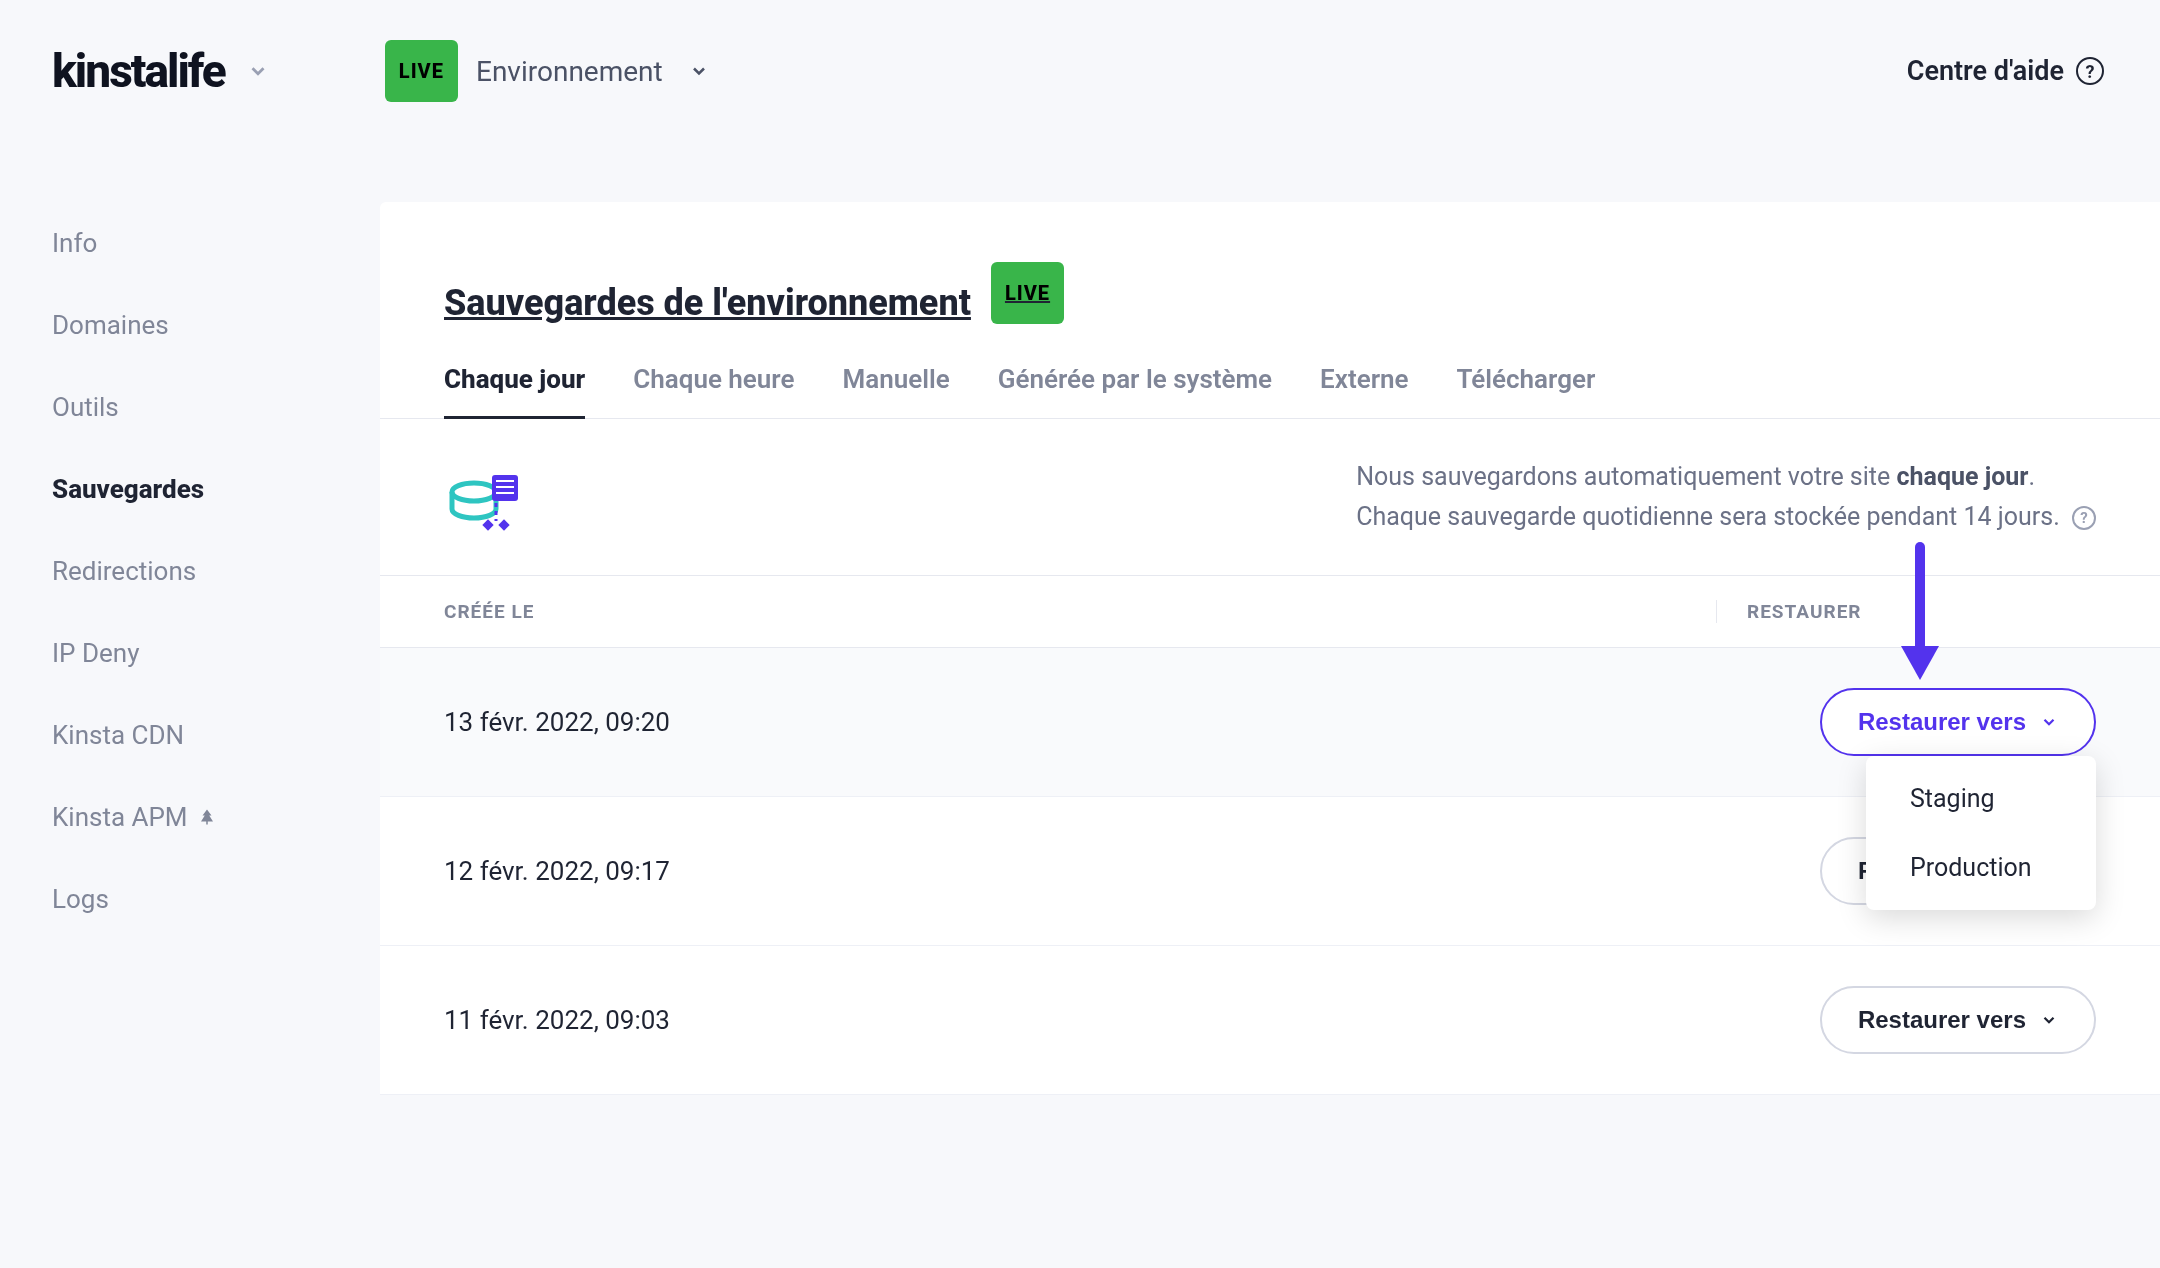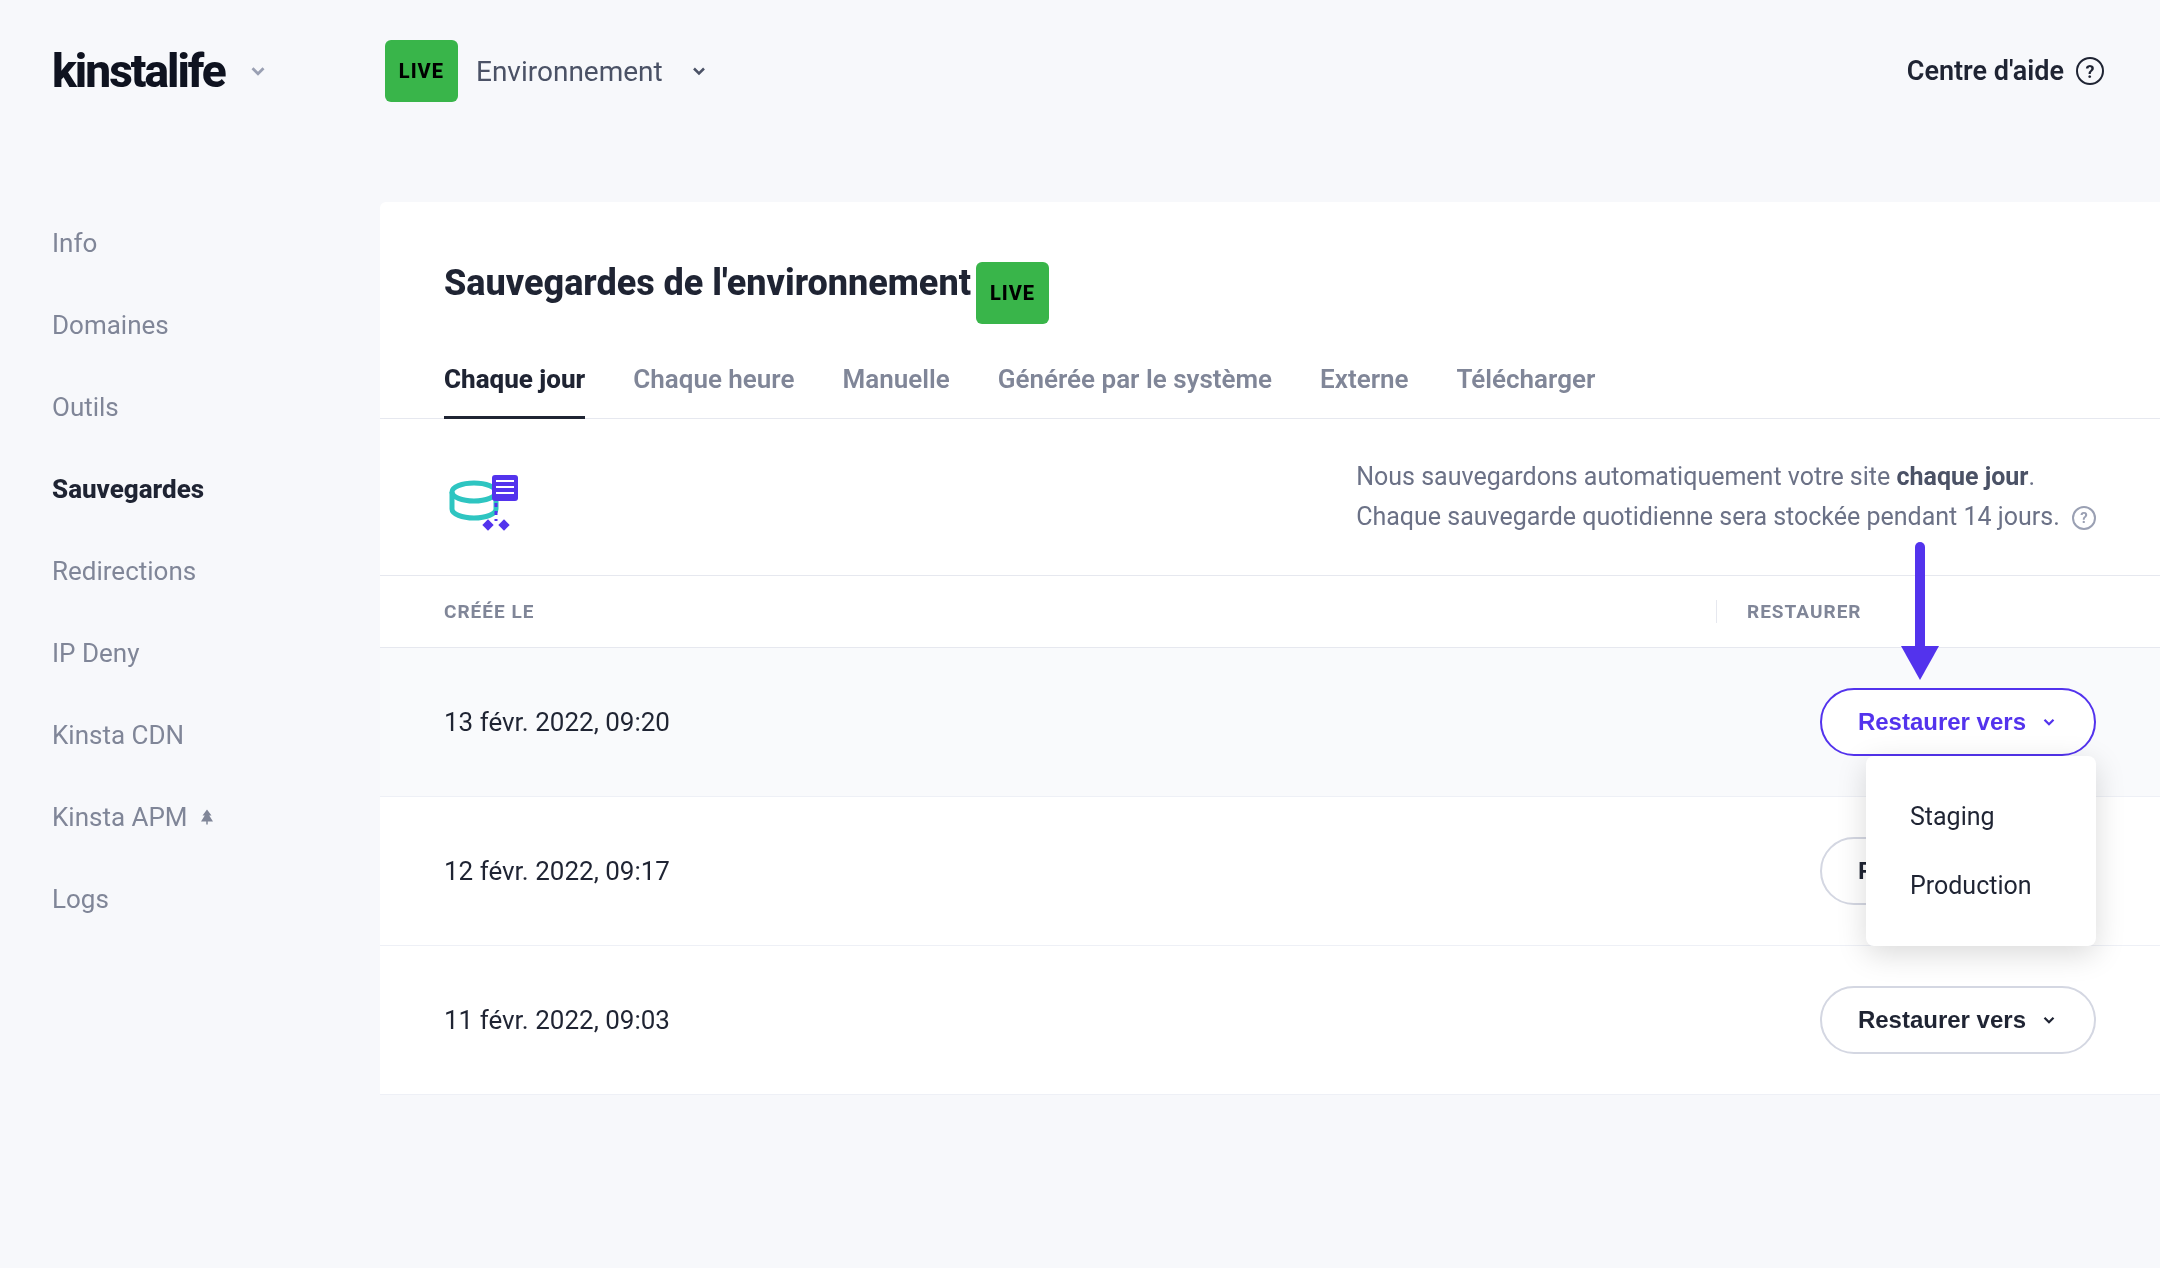"Sauvegardes de l'environnement" .heading { align-items: flex-start -> flex-end; gap: 5px -> 20px; text-decoration: none -> underline }
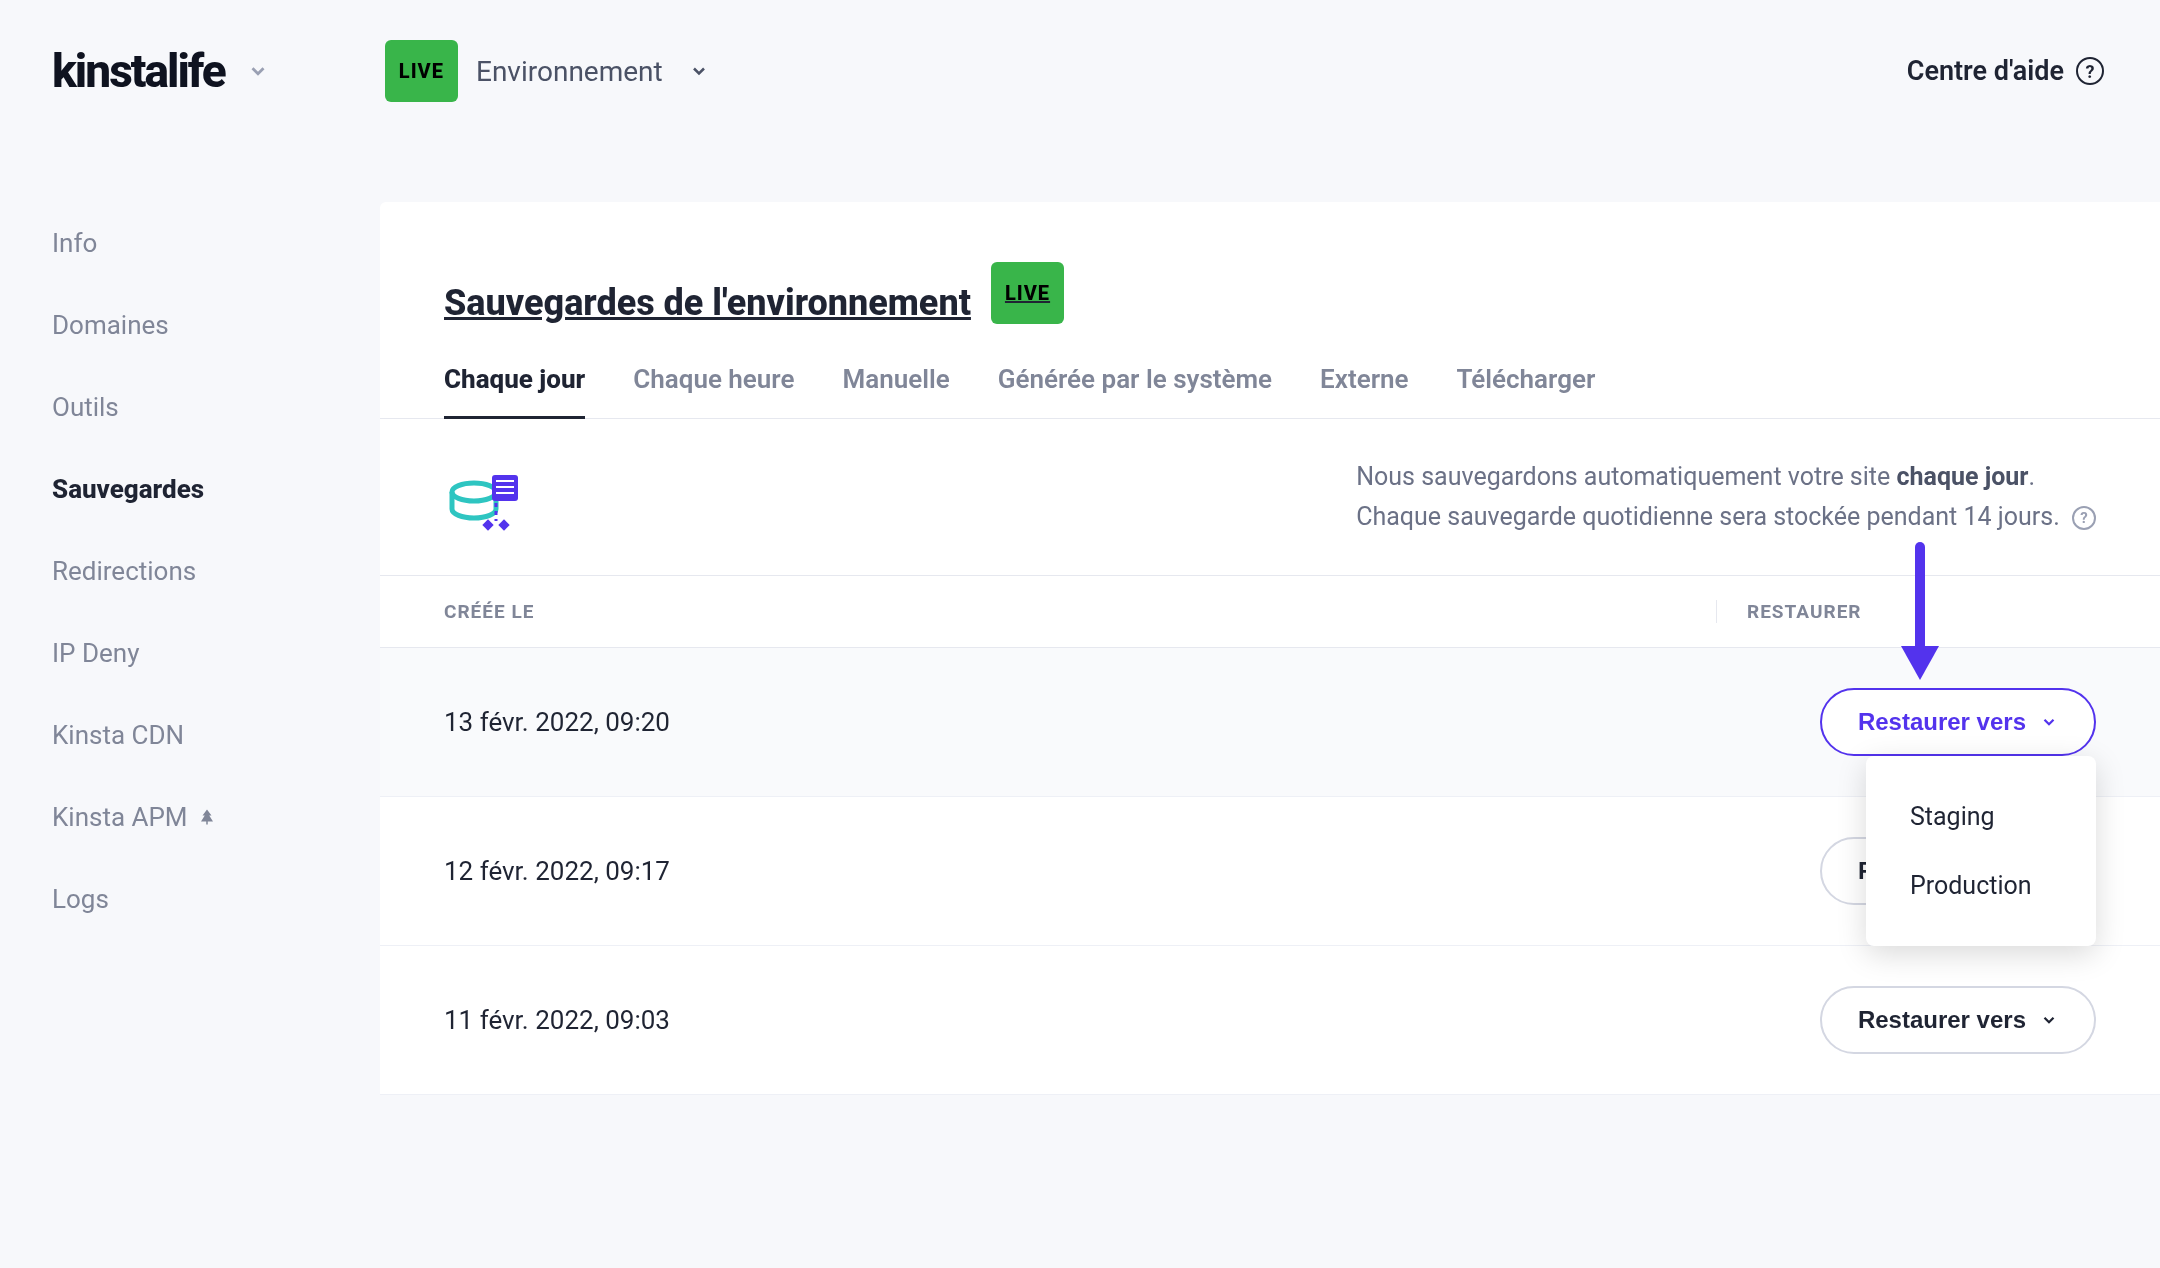"Staging" .dropdown { padding: 26px 0 -> 8px 0 }
